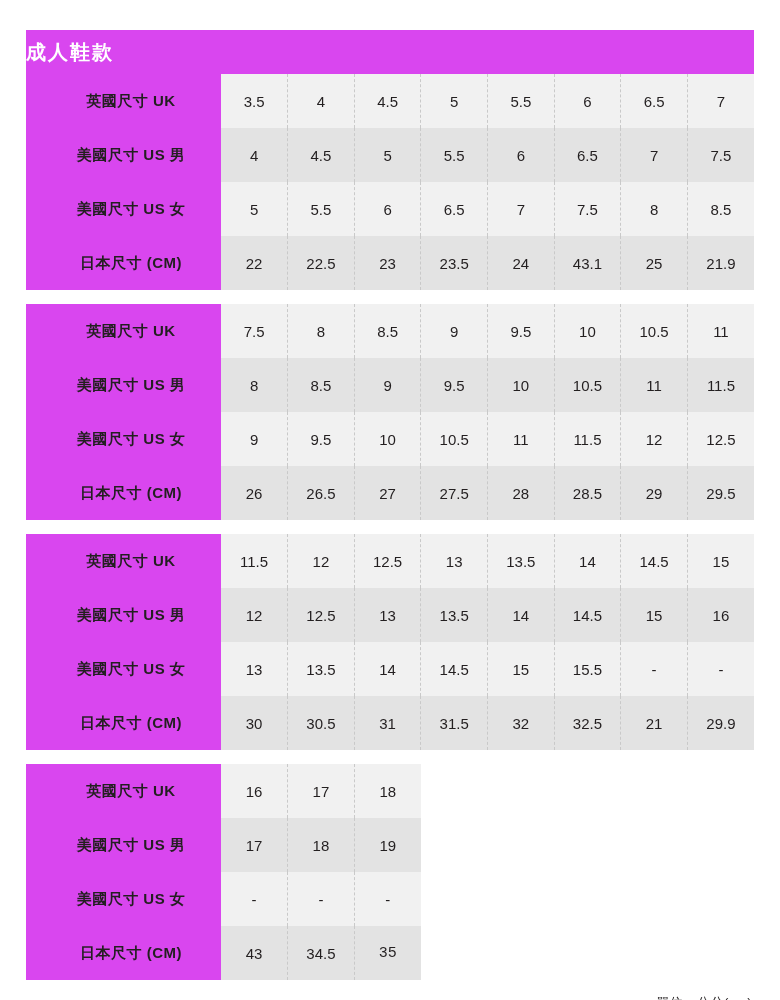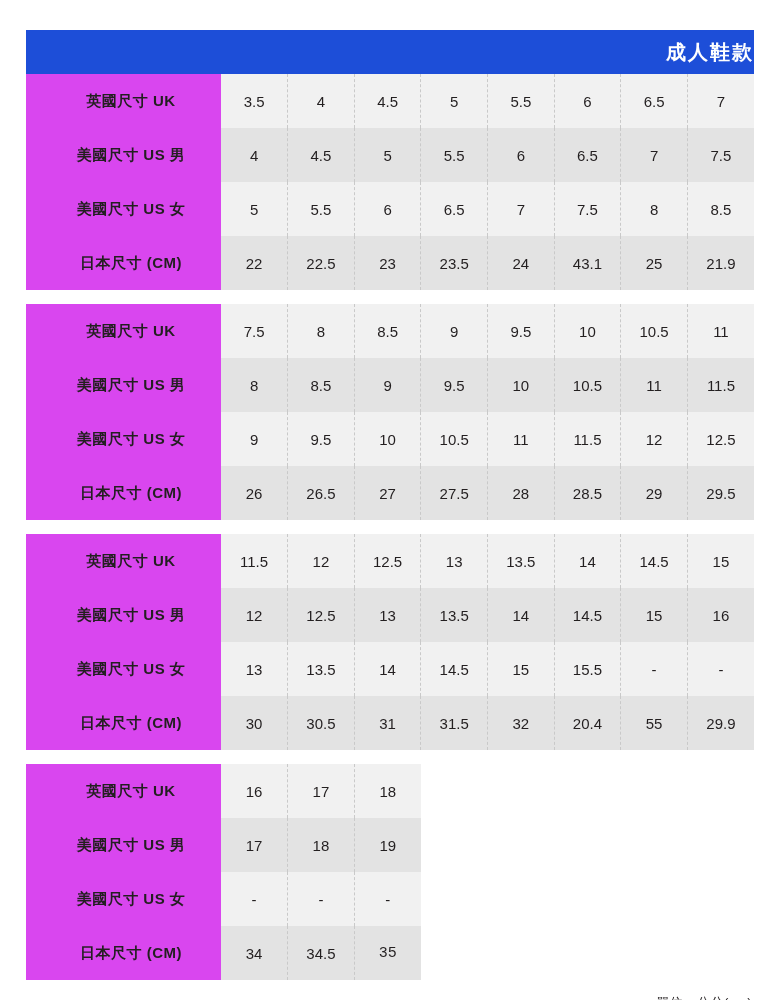"成人鞋款" .title-bar { background: #1d4ed8 -> #d946ef; text-align: right -> left }
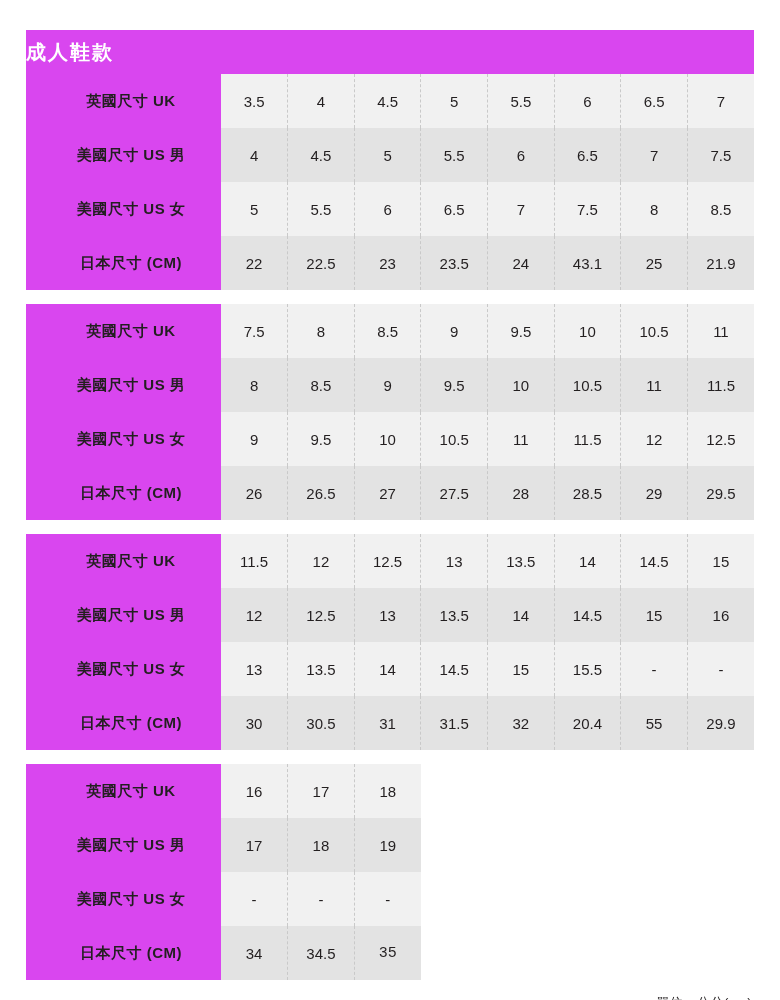"20.4" td.value-cell { text: 20.4 -> 32.5 }
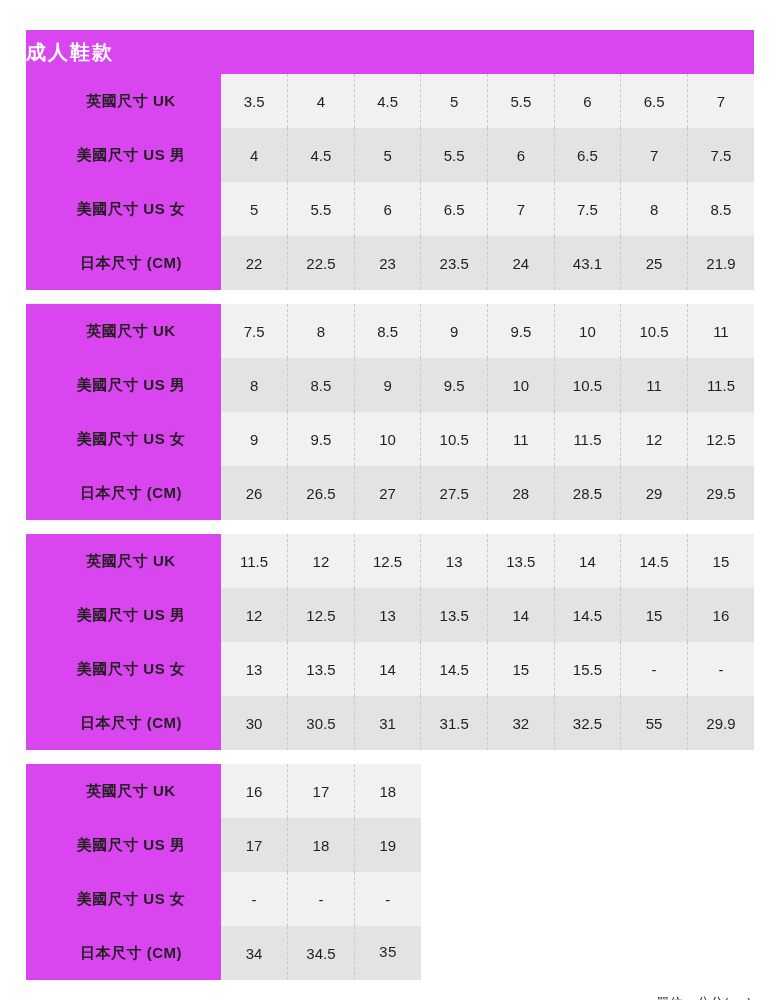"55" td.value-cell { text: 55 -> 21 }
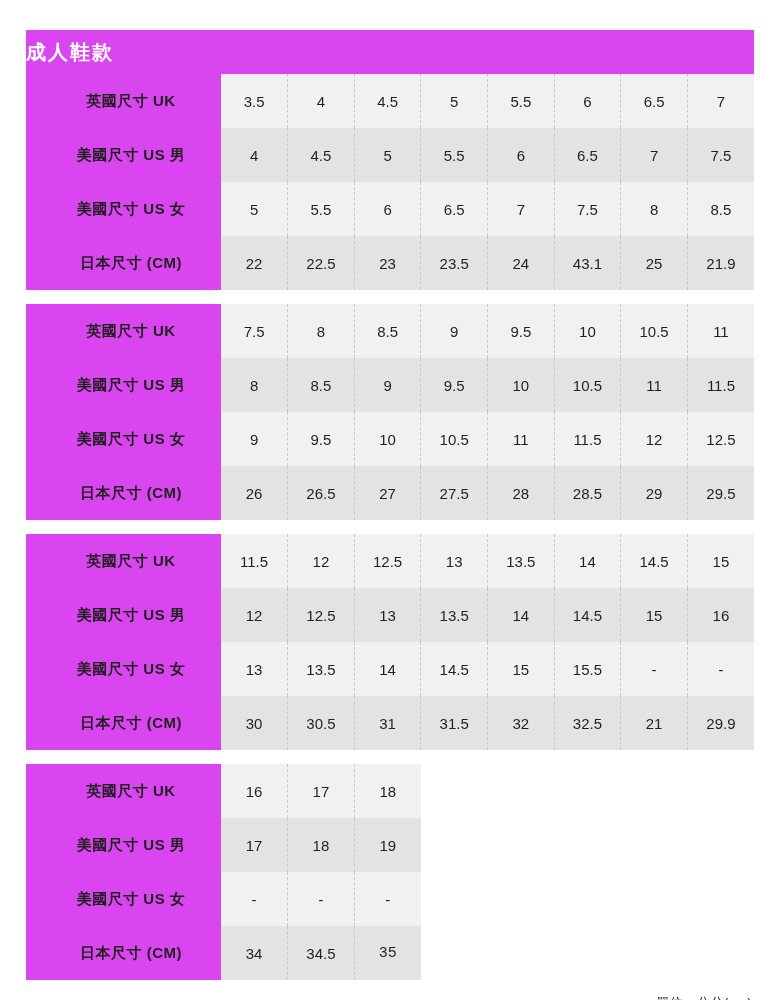"34" td.value-cell { text: 34 -> 43 }
